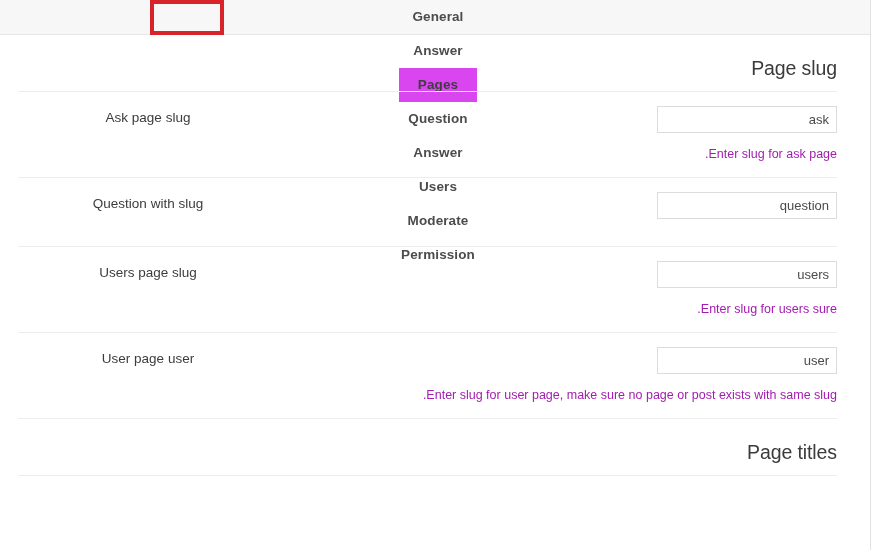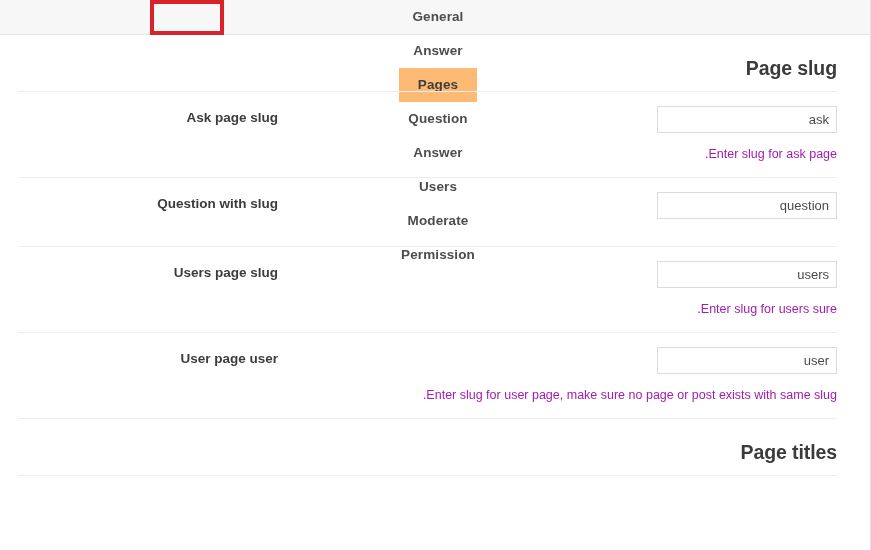"Page slug" .section-head { font-weight: bold -> normal }
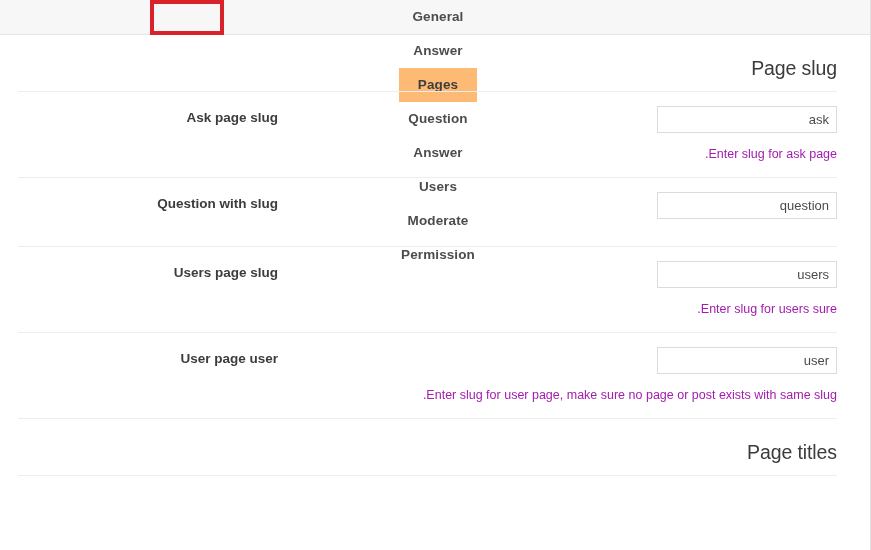"Pages" .tab.active { background: #fdba74 -> #d946ef }
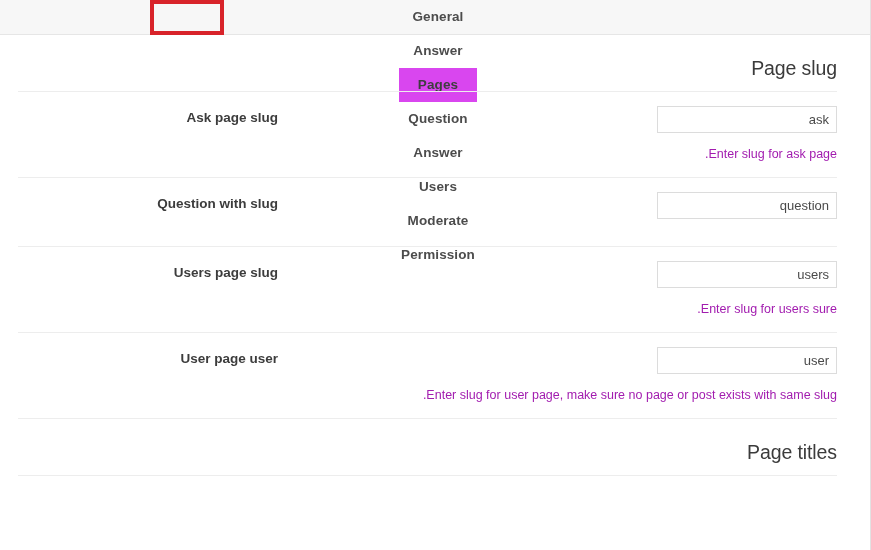"Ask page slug" .field-label { font-weight: bold -> normal; text-align: right -> center }
